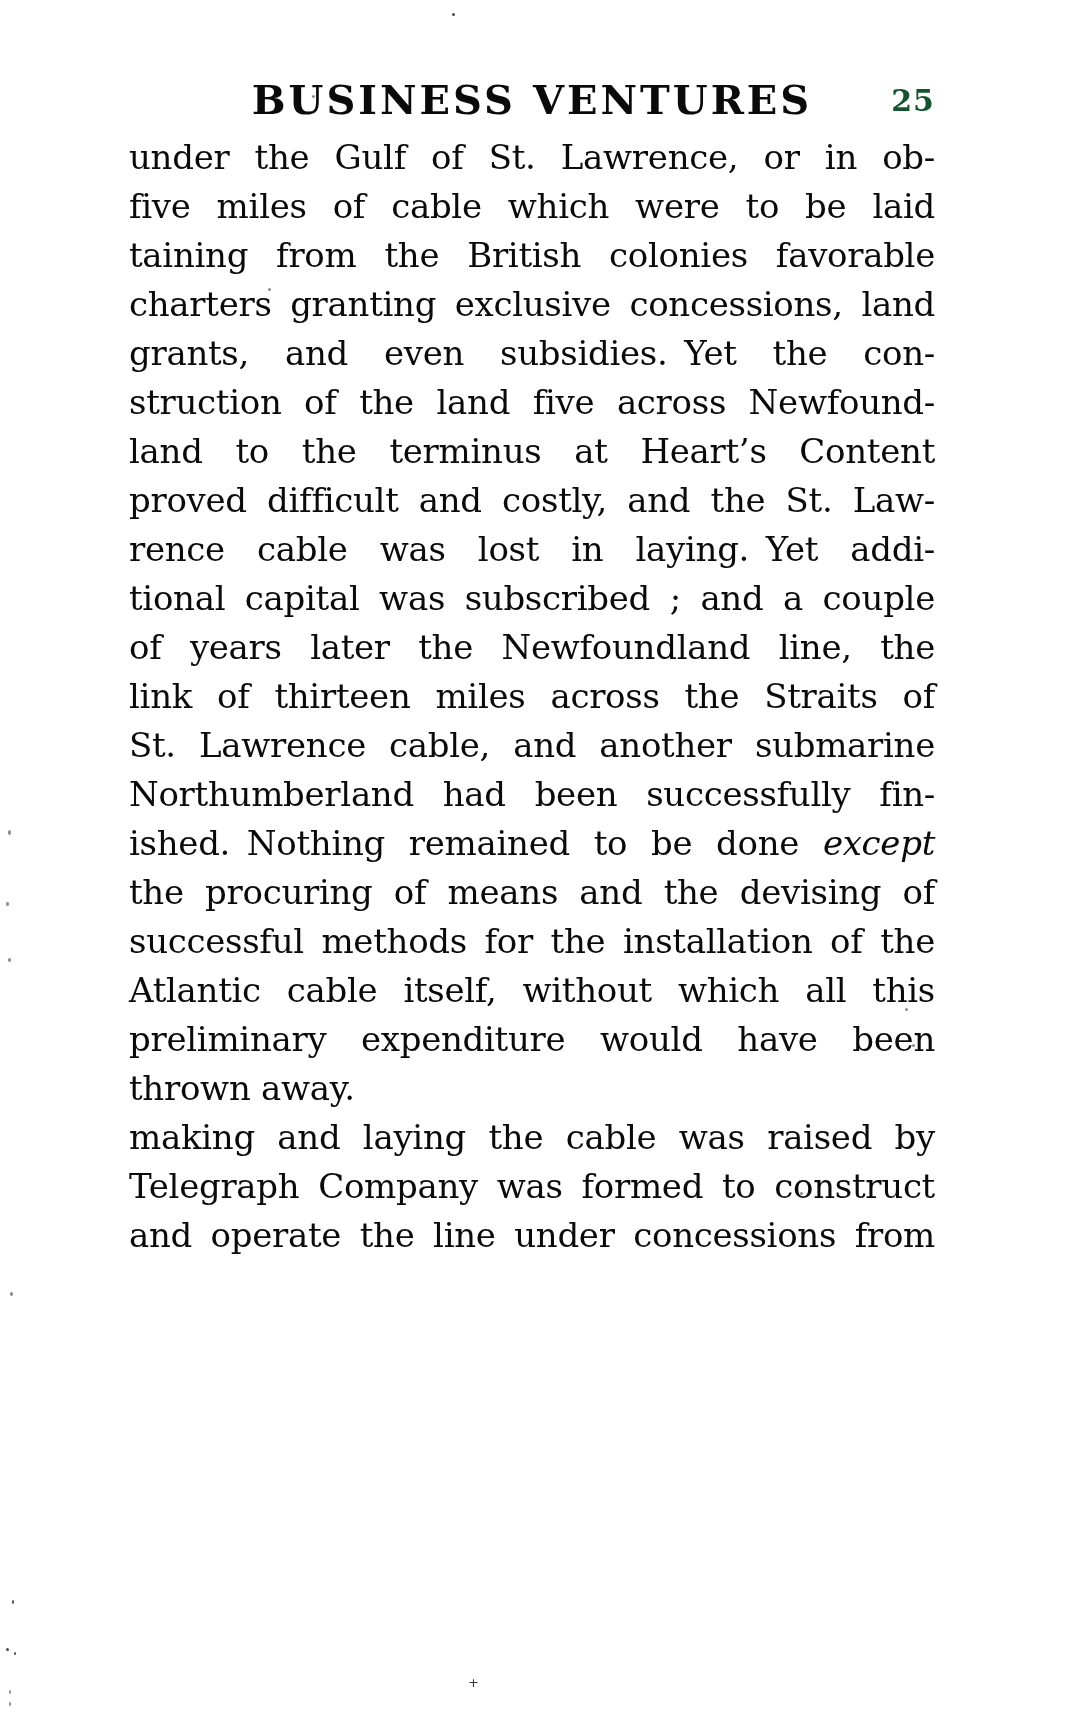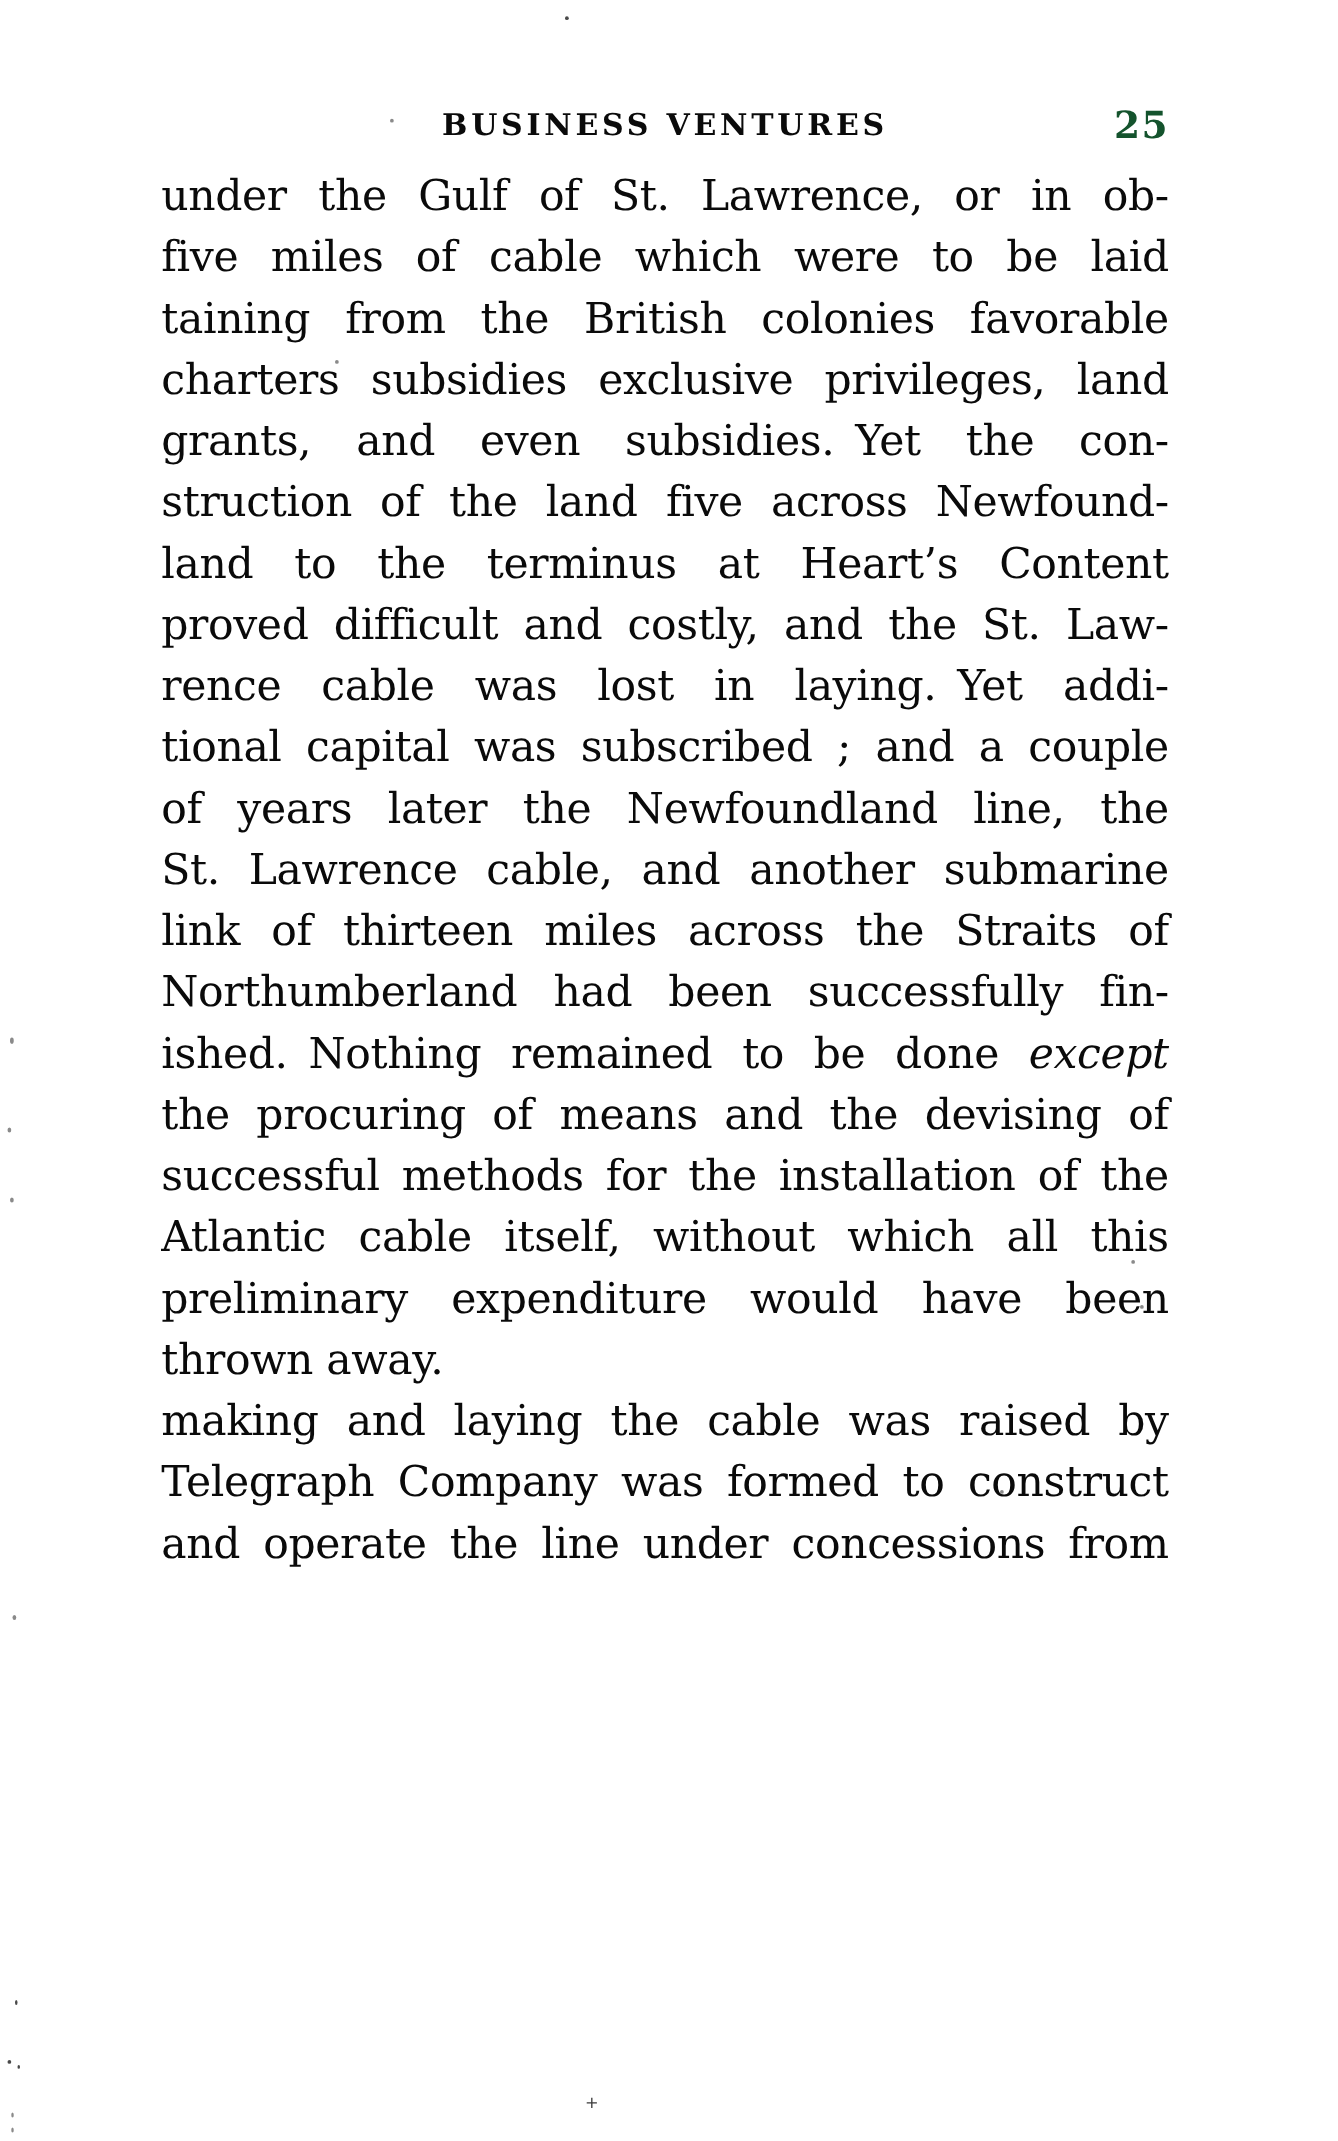"BUSINESS VENTURES" .running-head { font-size: 24px -> 40px }
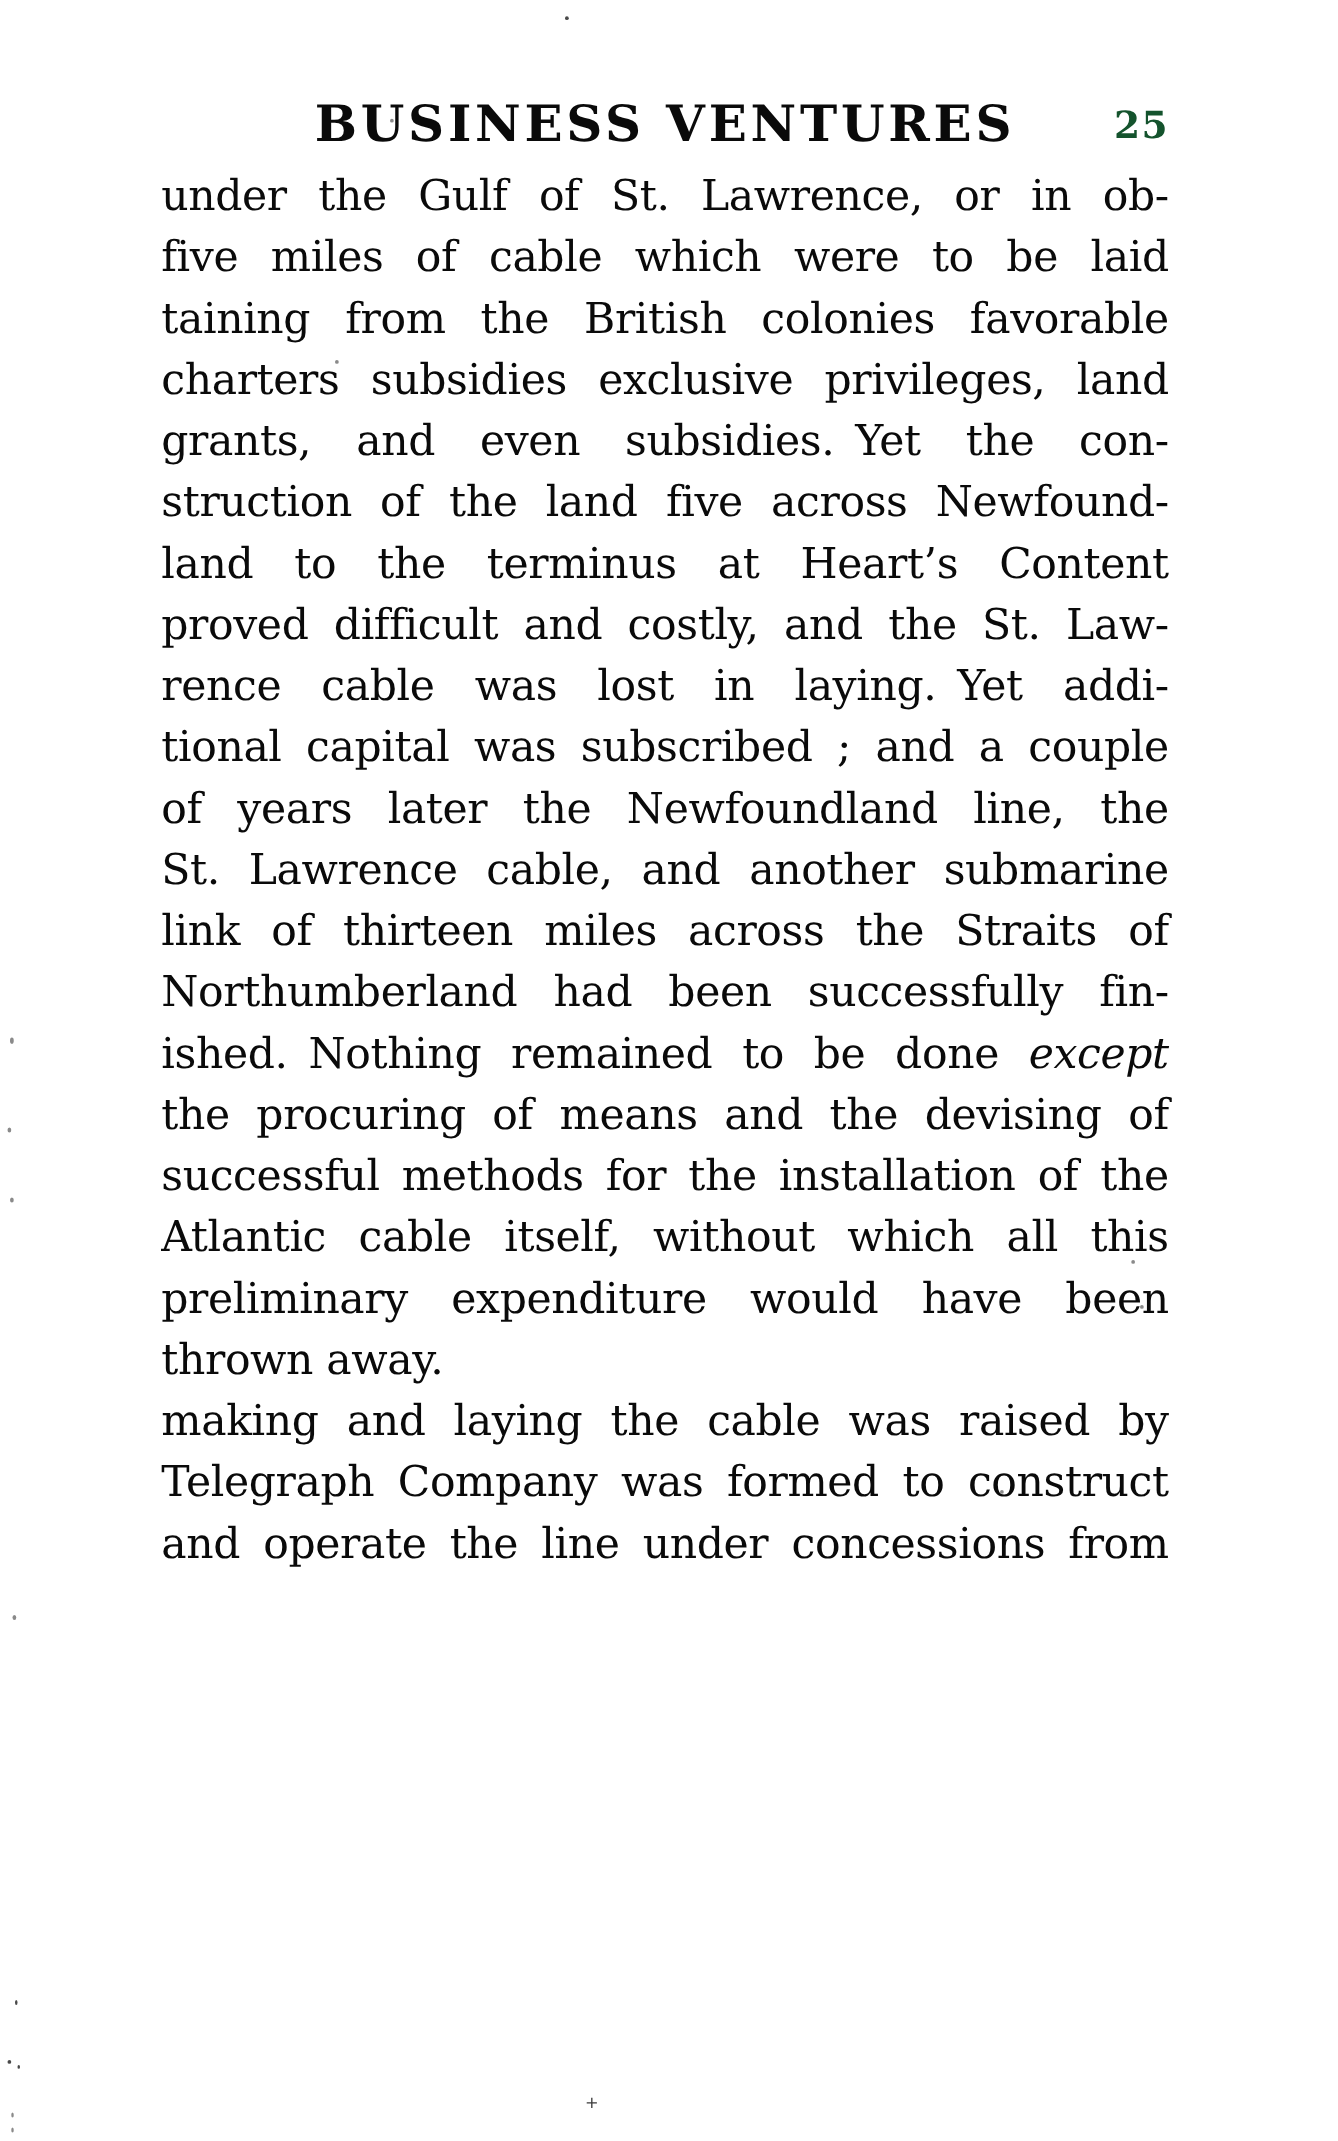"charters subsidies exclusive privileges," span { text: subsidies exclusive privileges -> granting exclusive concessions }
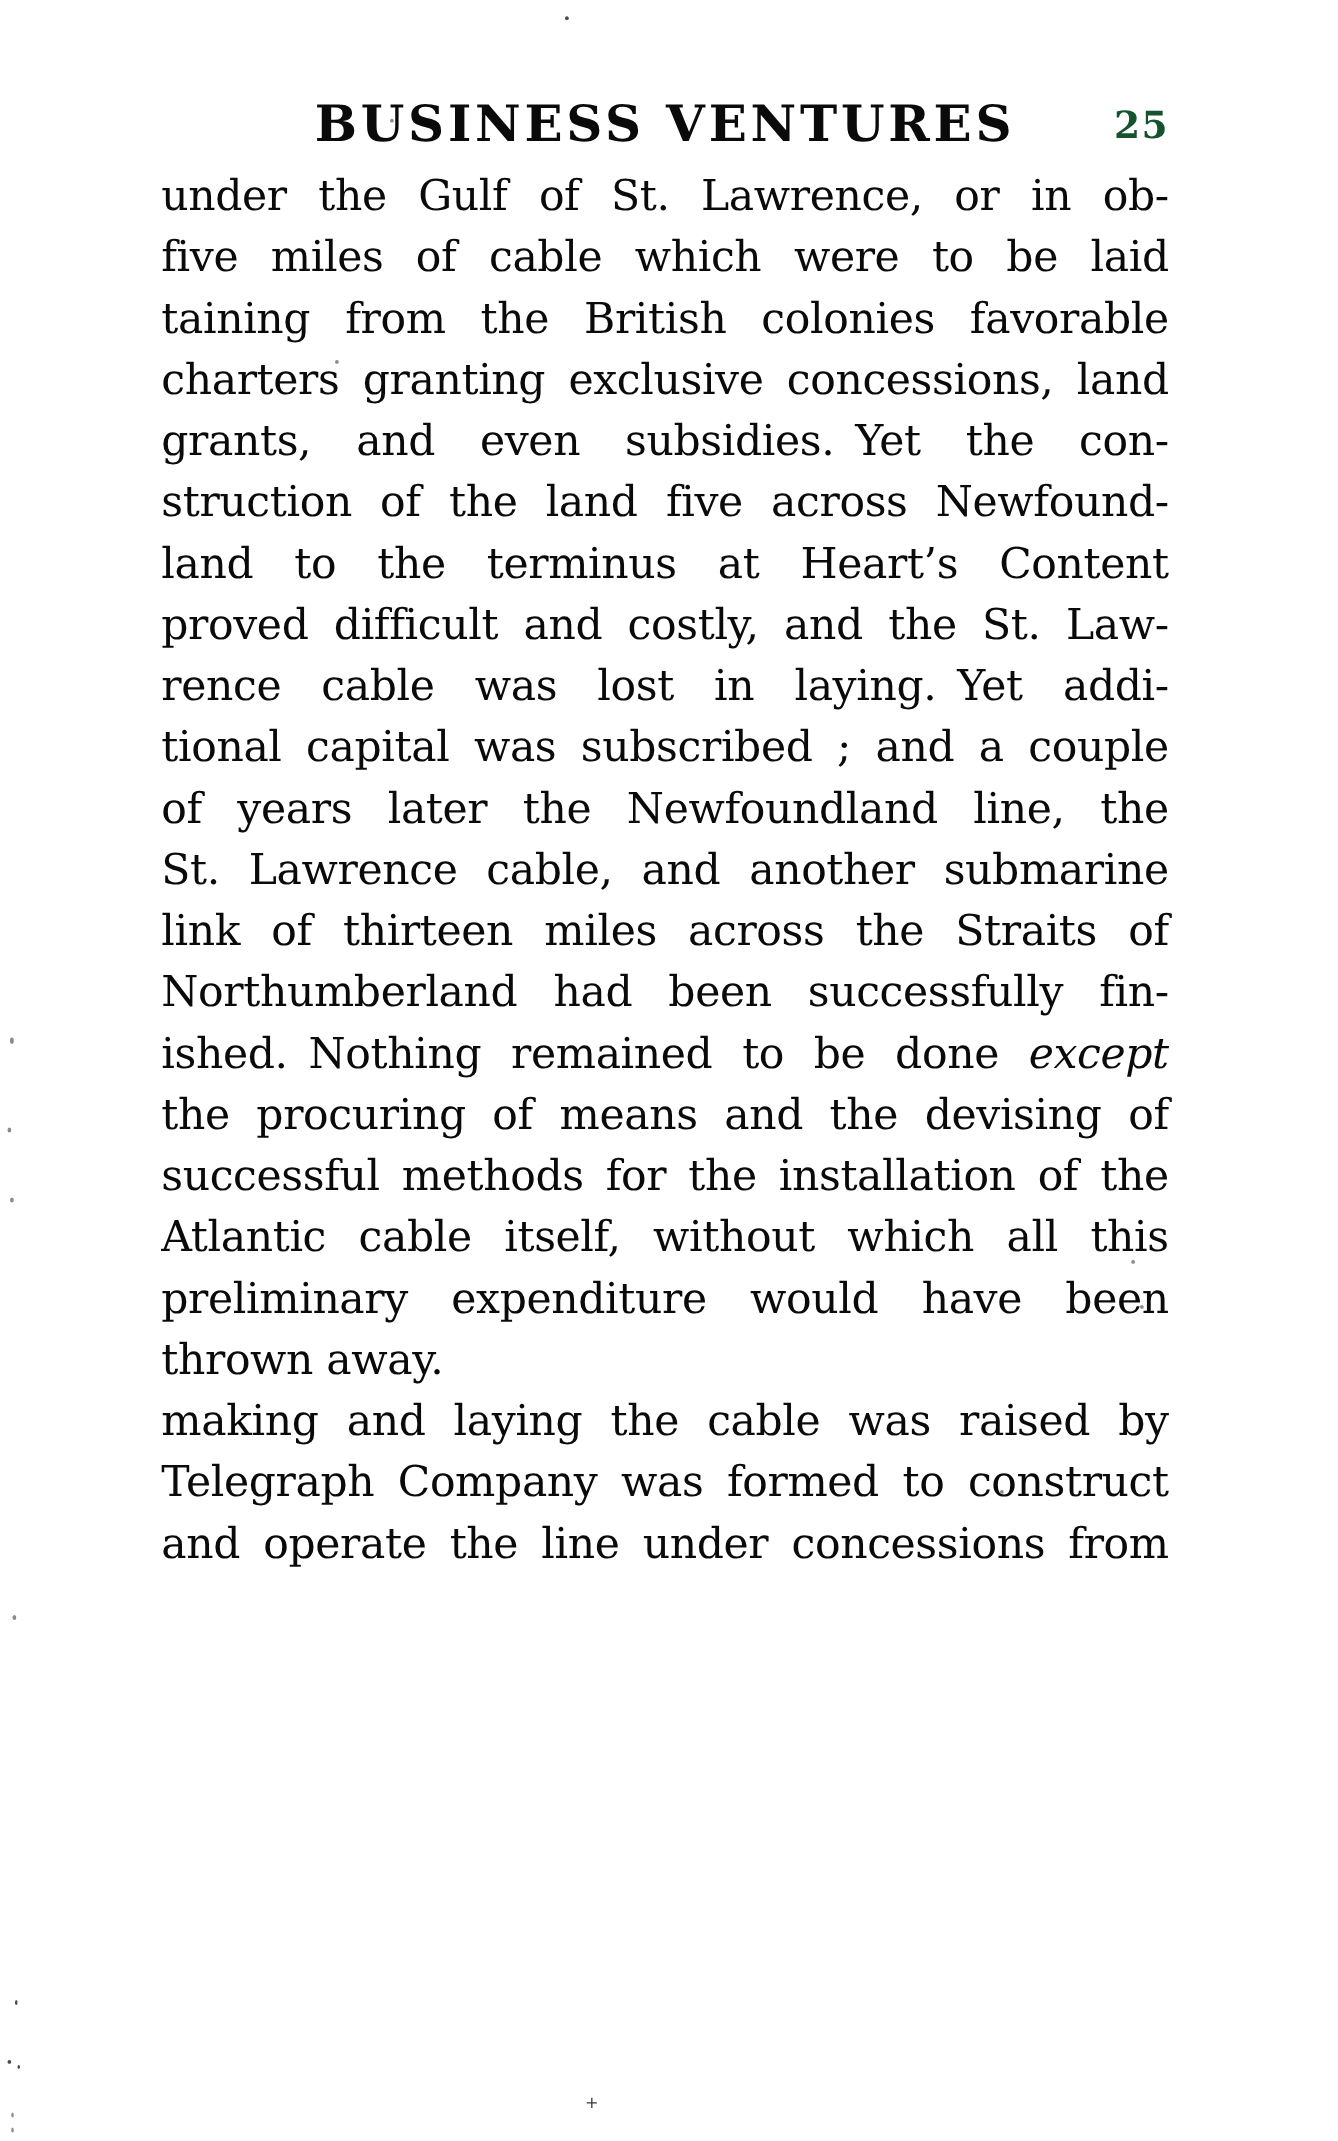"St. Lawrence cable, and another" div.line { order: before "link of thirteen miles across" -> after "link of thirteen miles across" }
